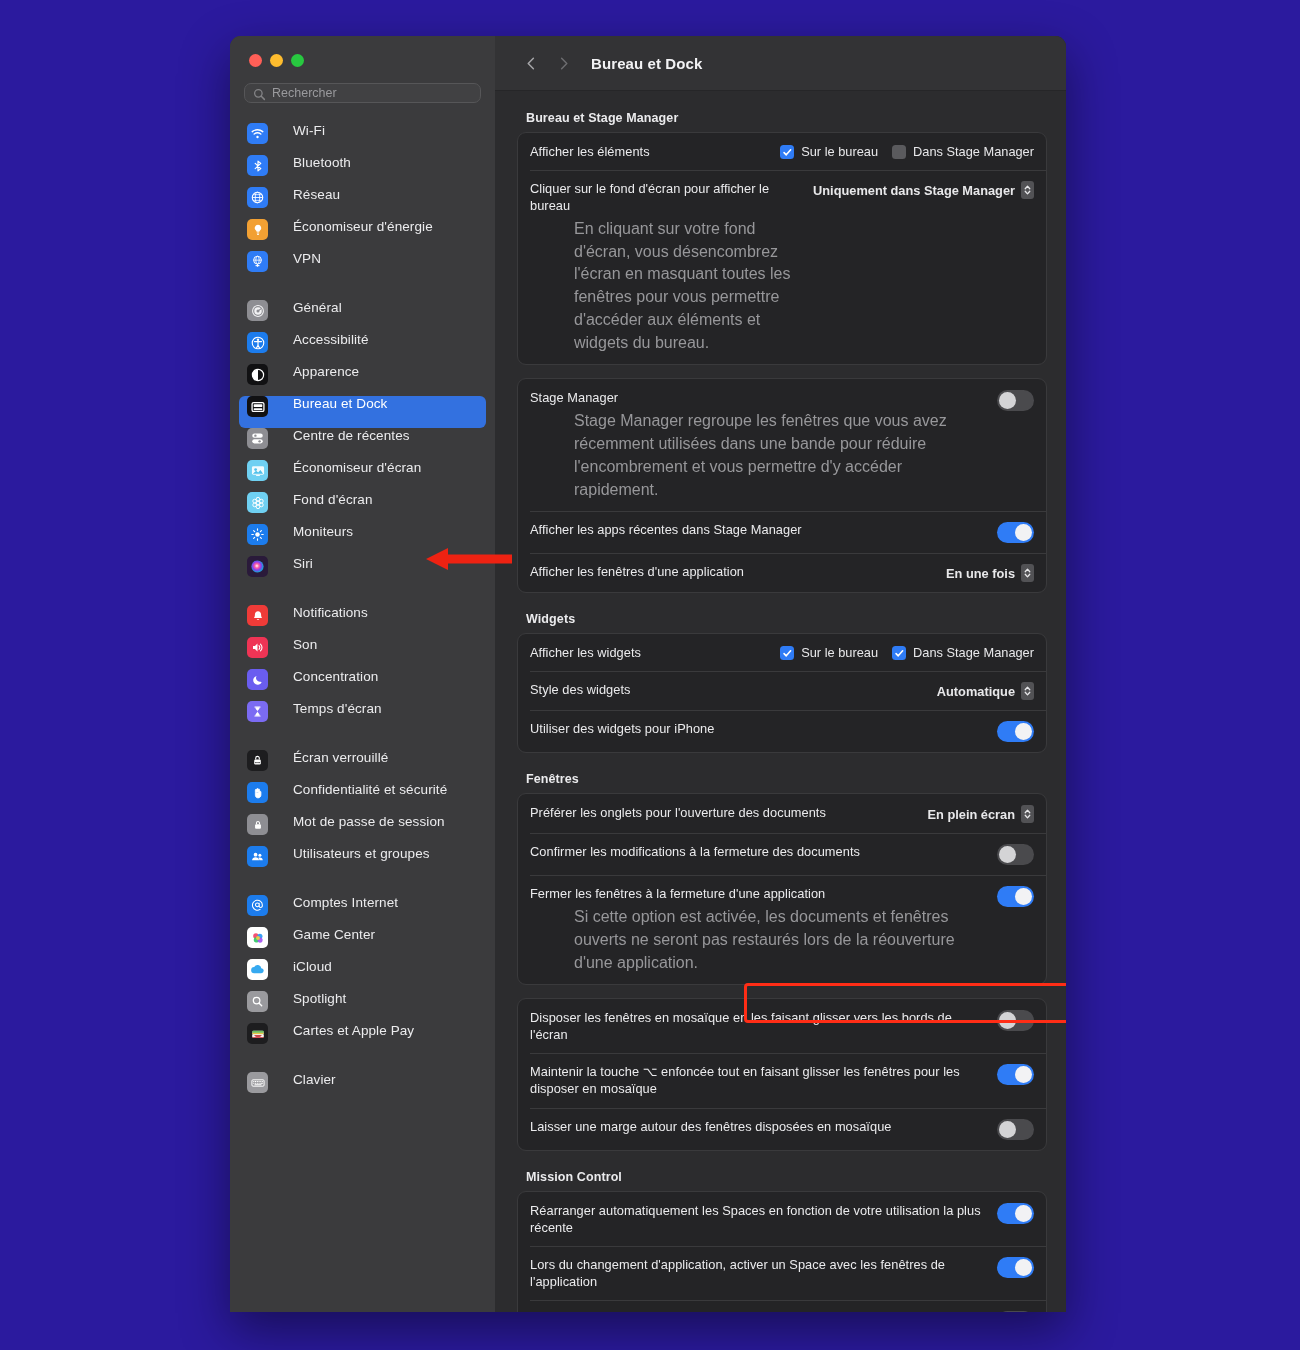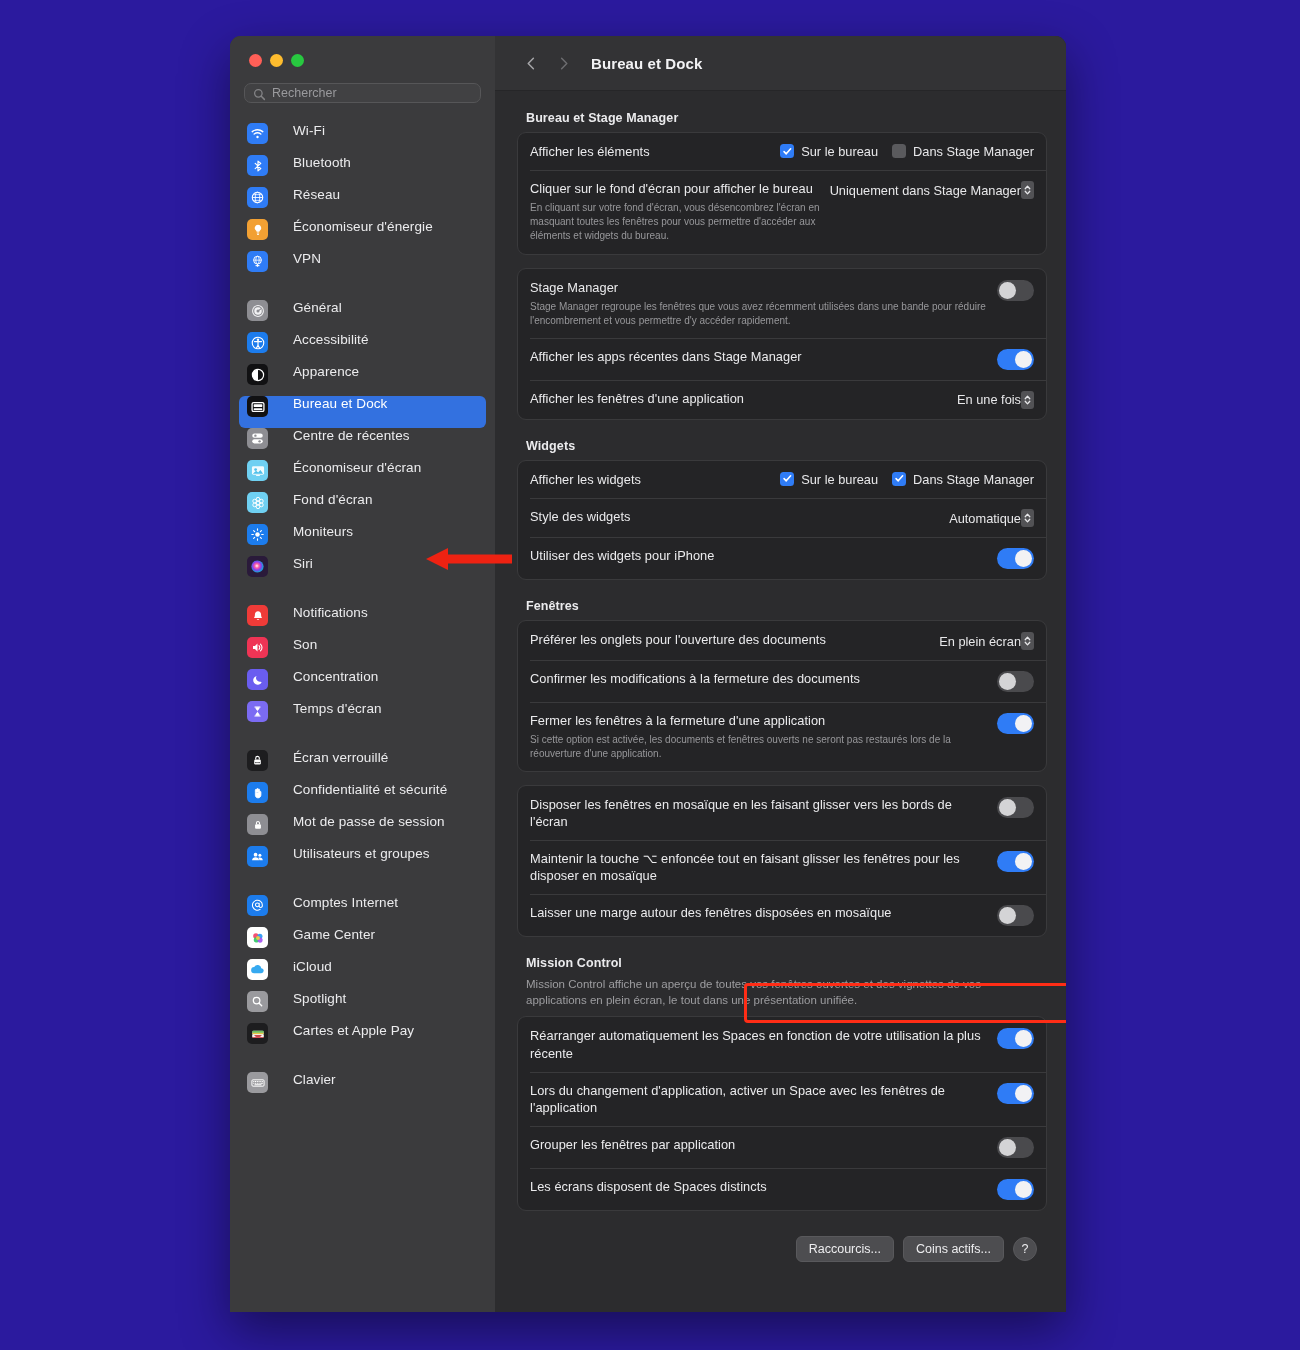"Sur le bureau" .cbx { align-items: flex-start -> flex-end }
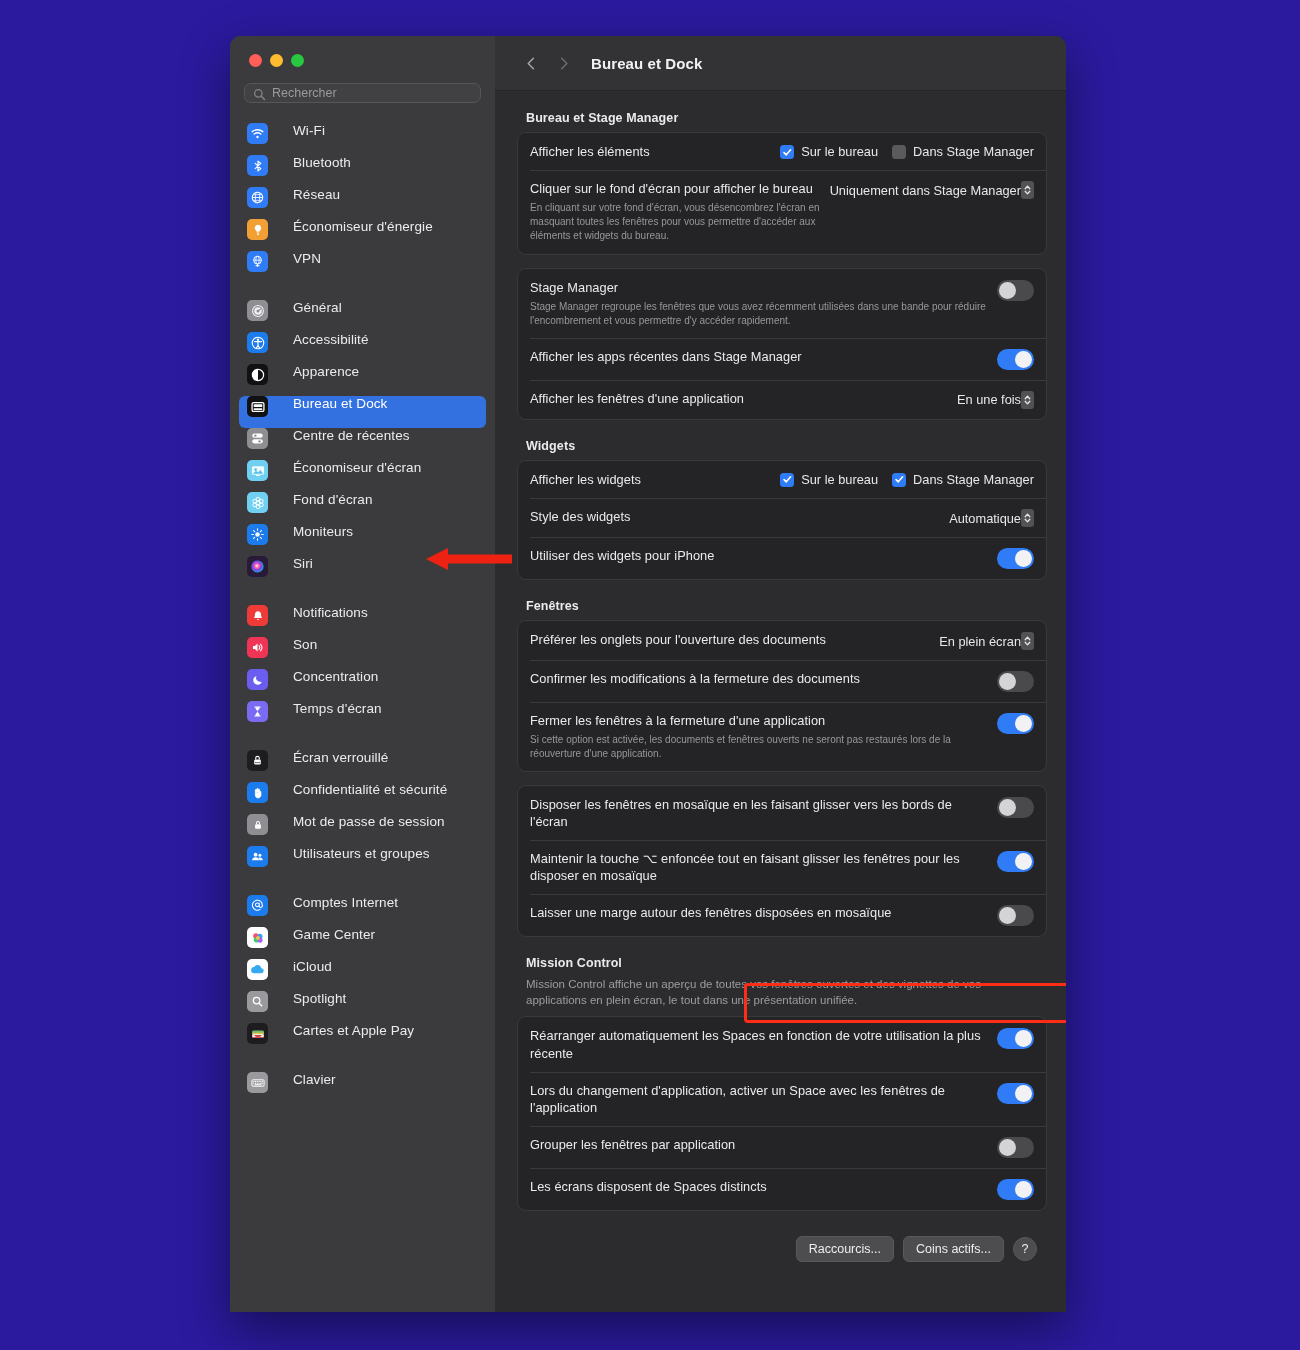"Uniquement dans Stage Manager" .popup { font-weight: none -> bold; gap: none -> 6px }
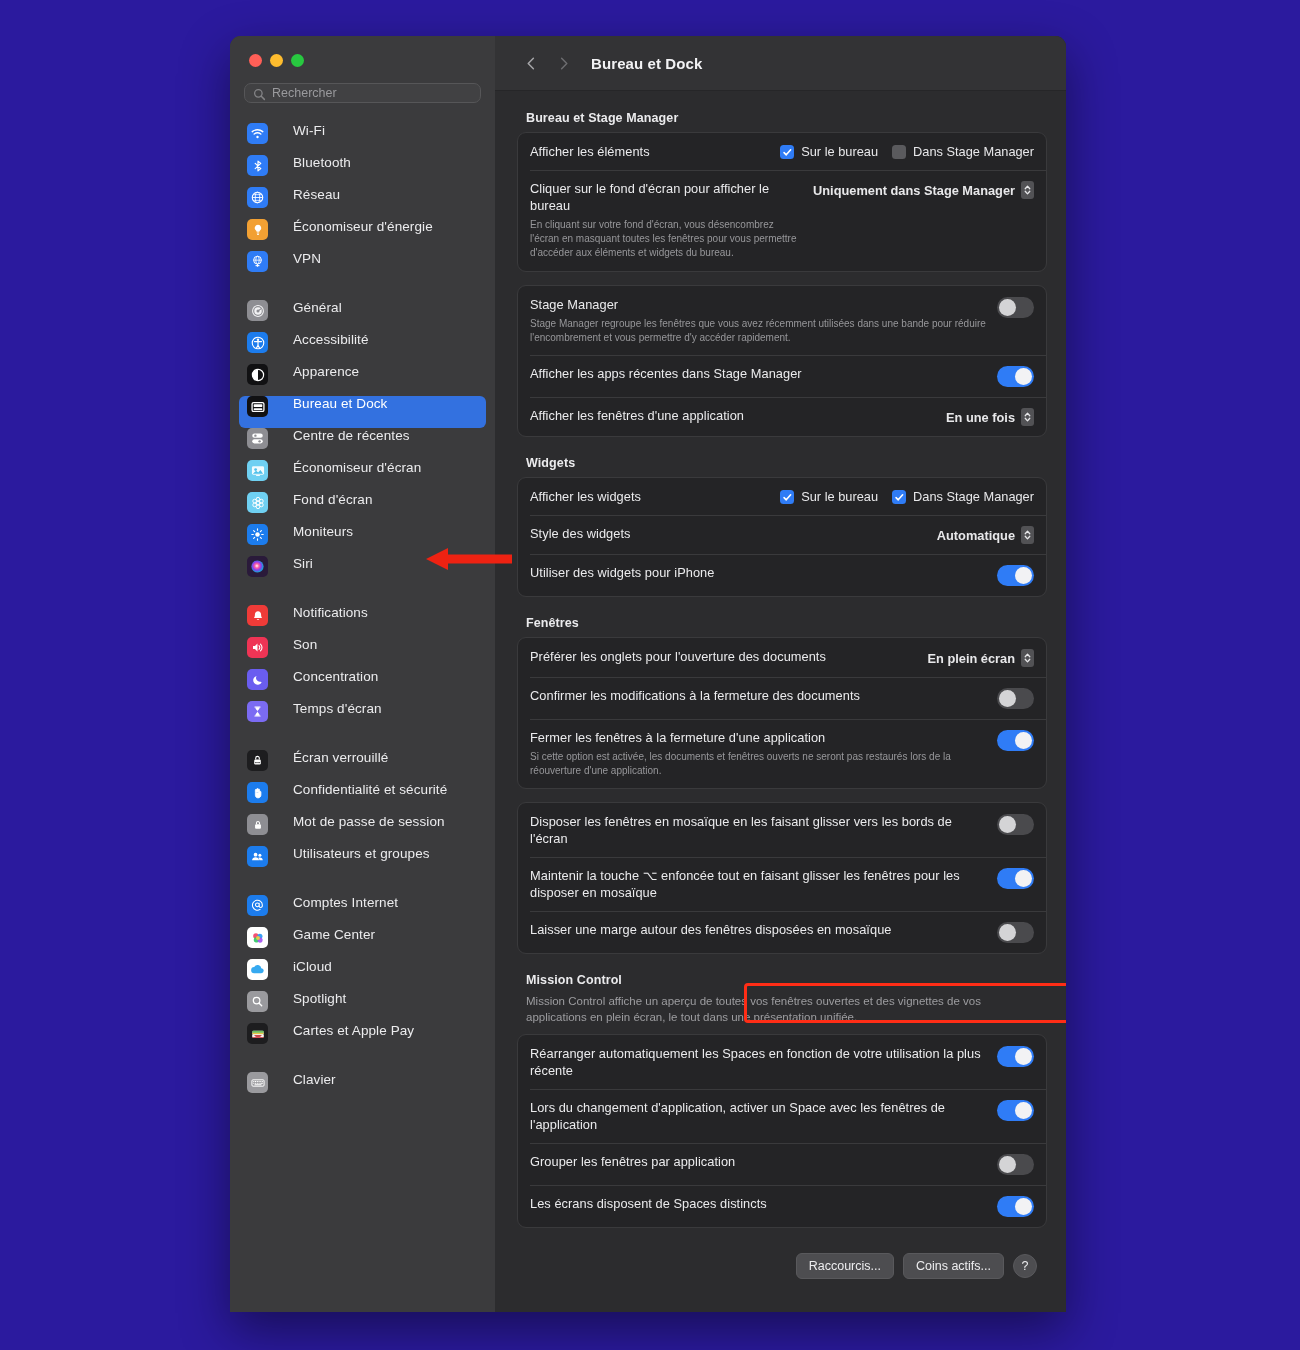"En cliquant sur votre fond" .row .rsub { font-size: 10px -> 16px; margin-left: none -> 44px }
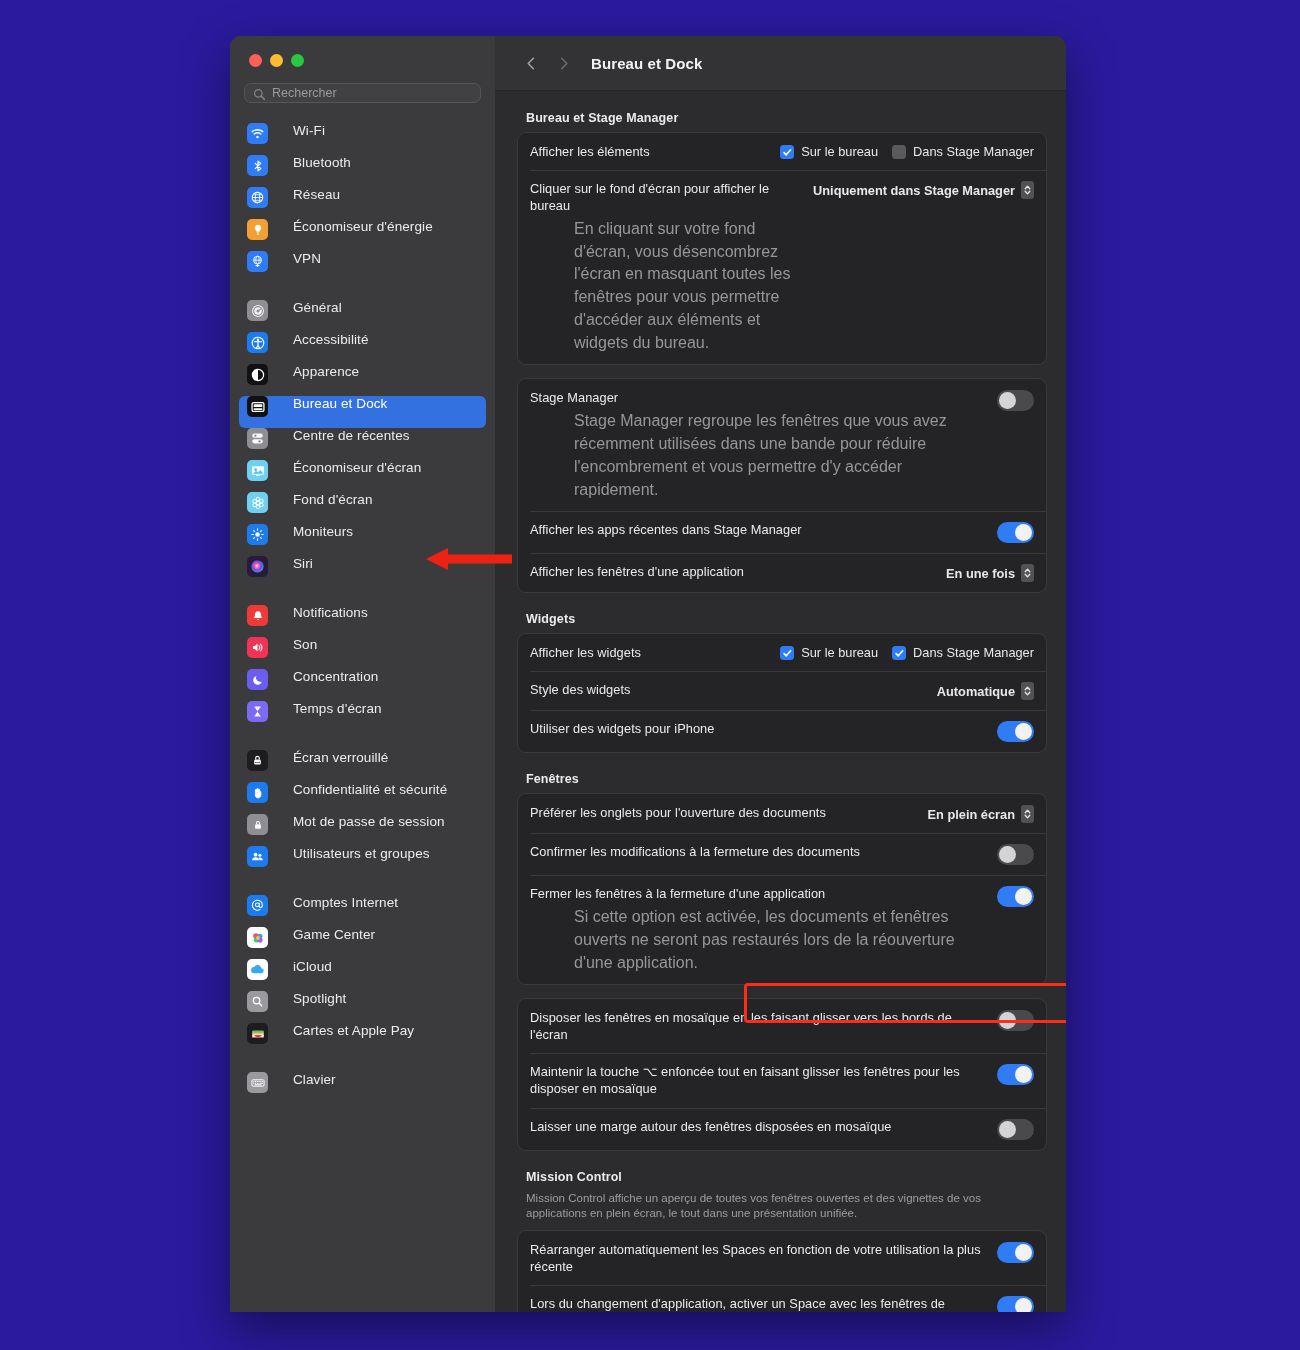"Mission Control affiche un aperçu" div.sect-desc { html: <div>Mission Control affiche un aperçu de toutes vos fenêtres ouvertes et des vignettes de vos applications en plein écran, le tout dans une présentation unifiée.</div> -> none }
